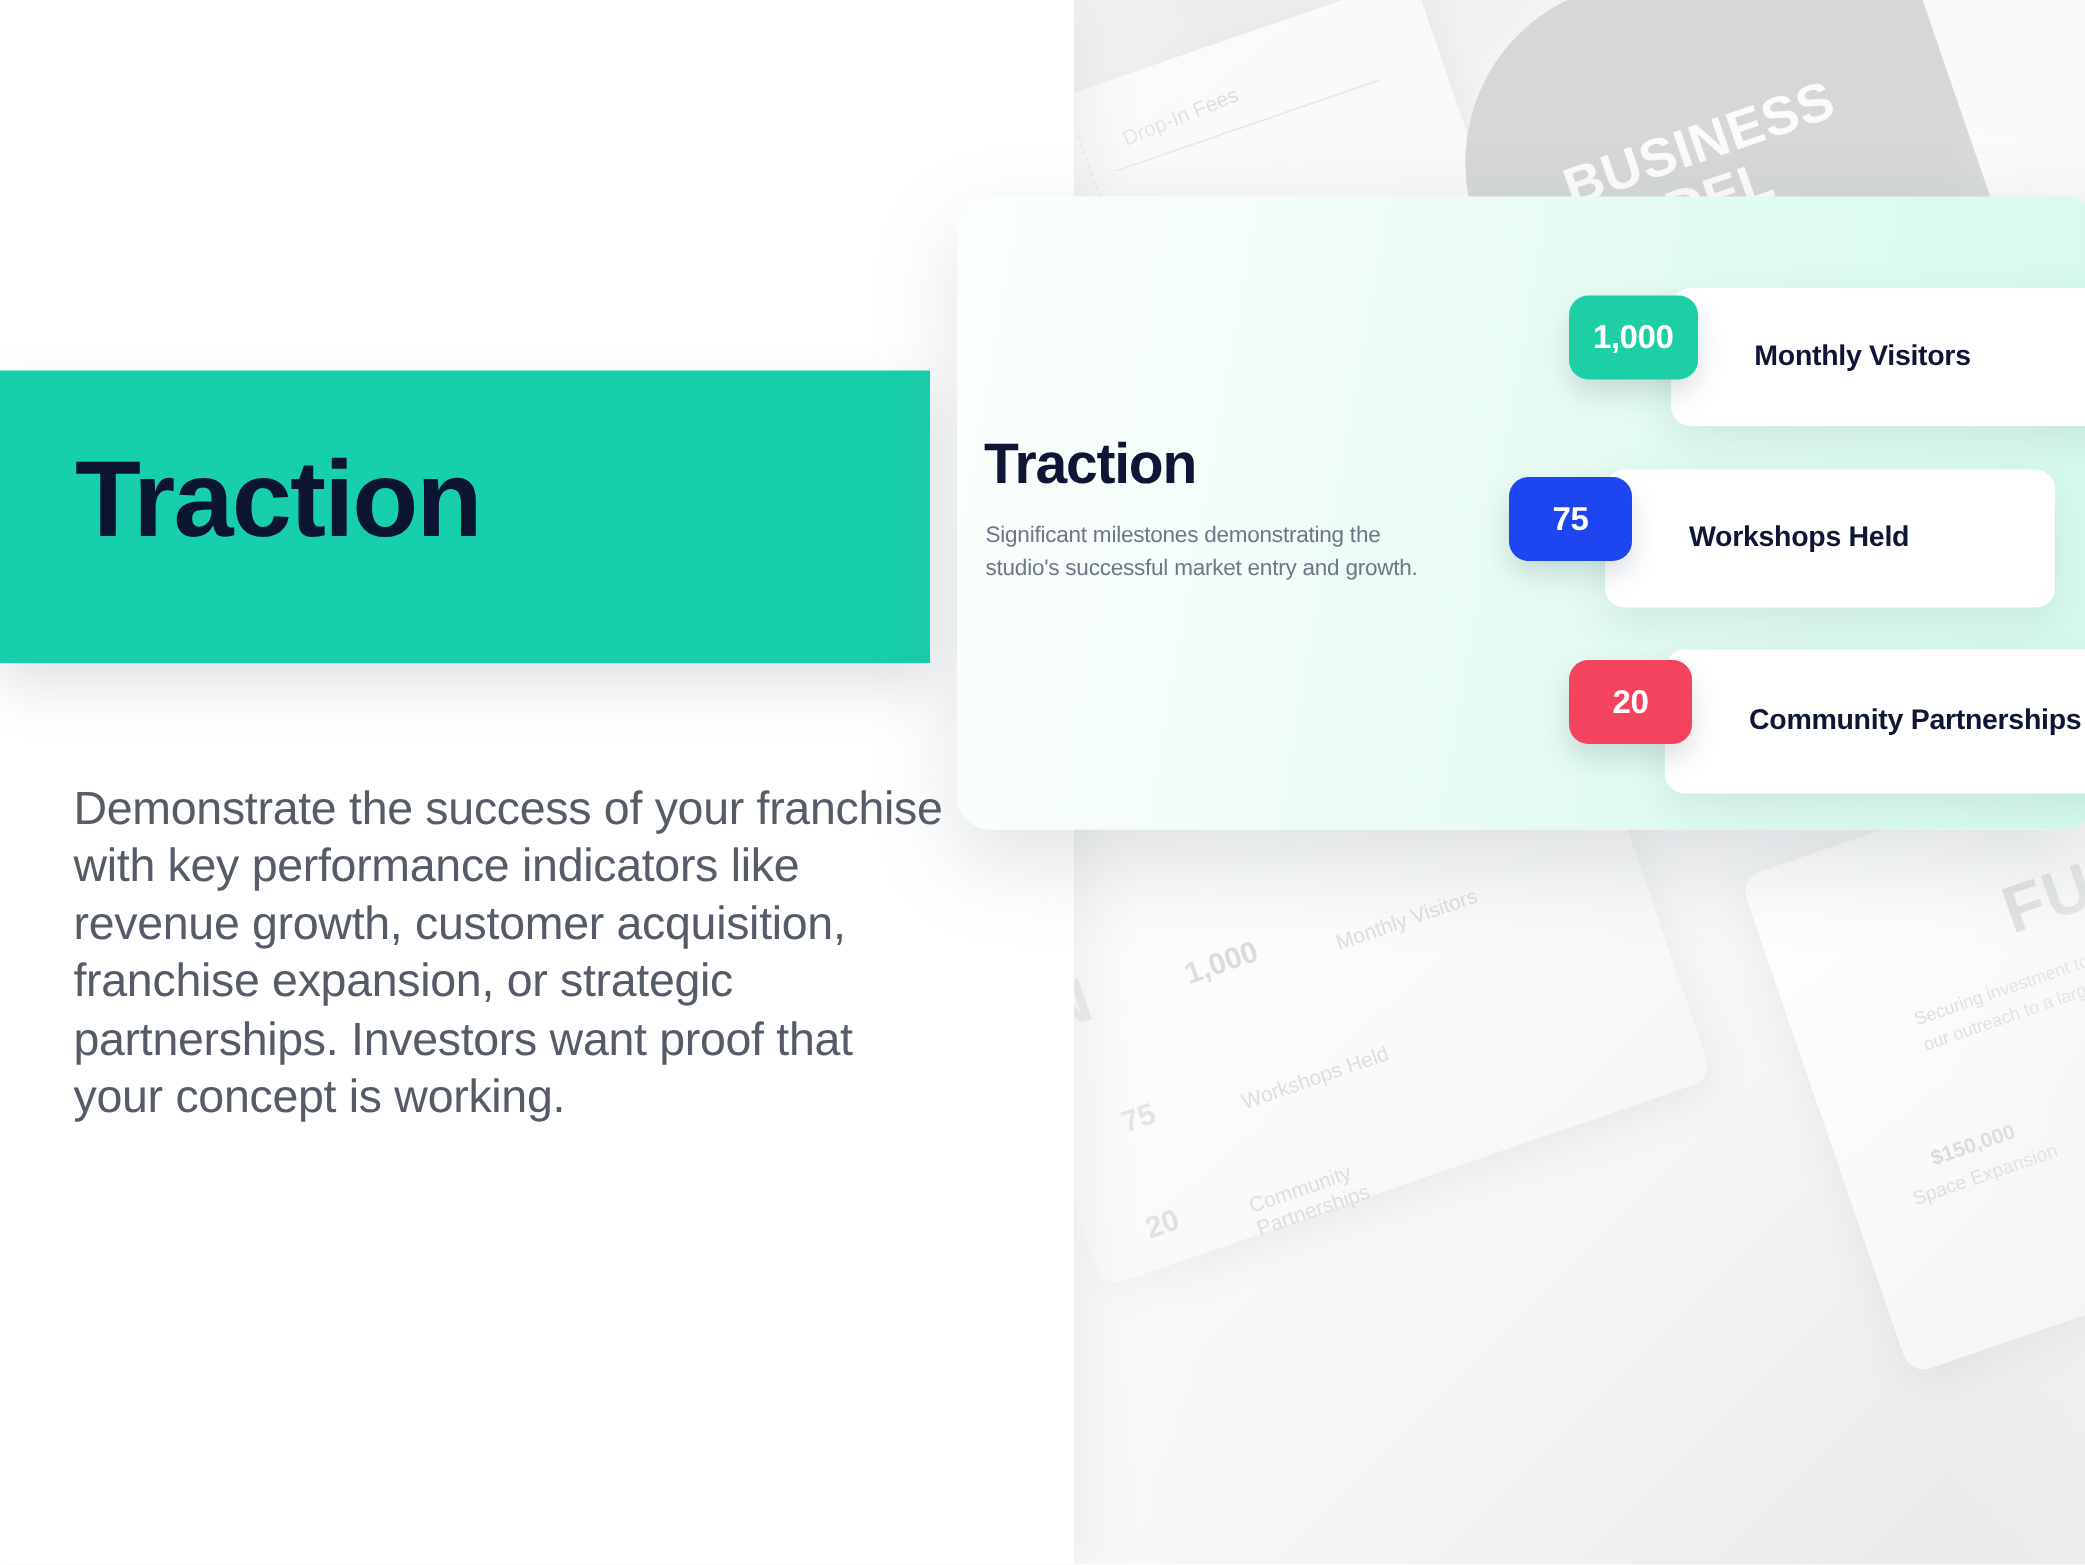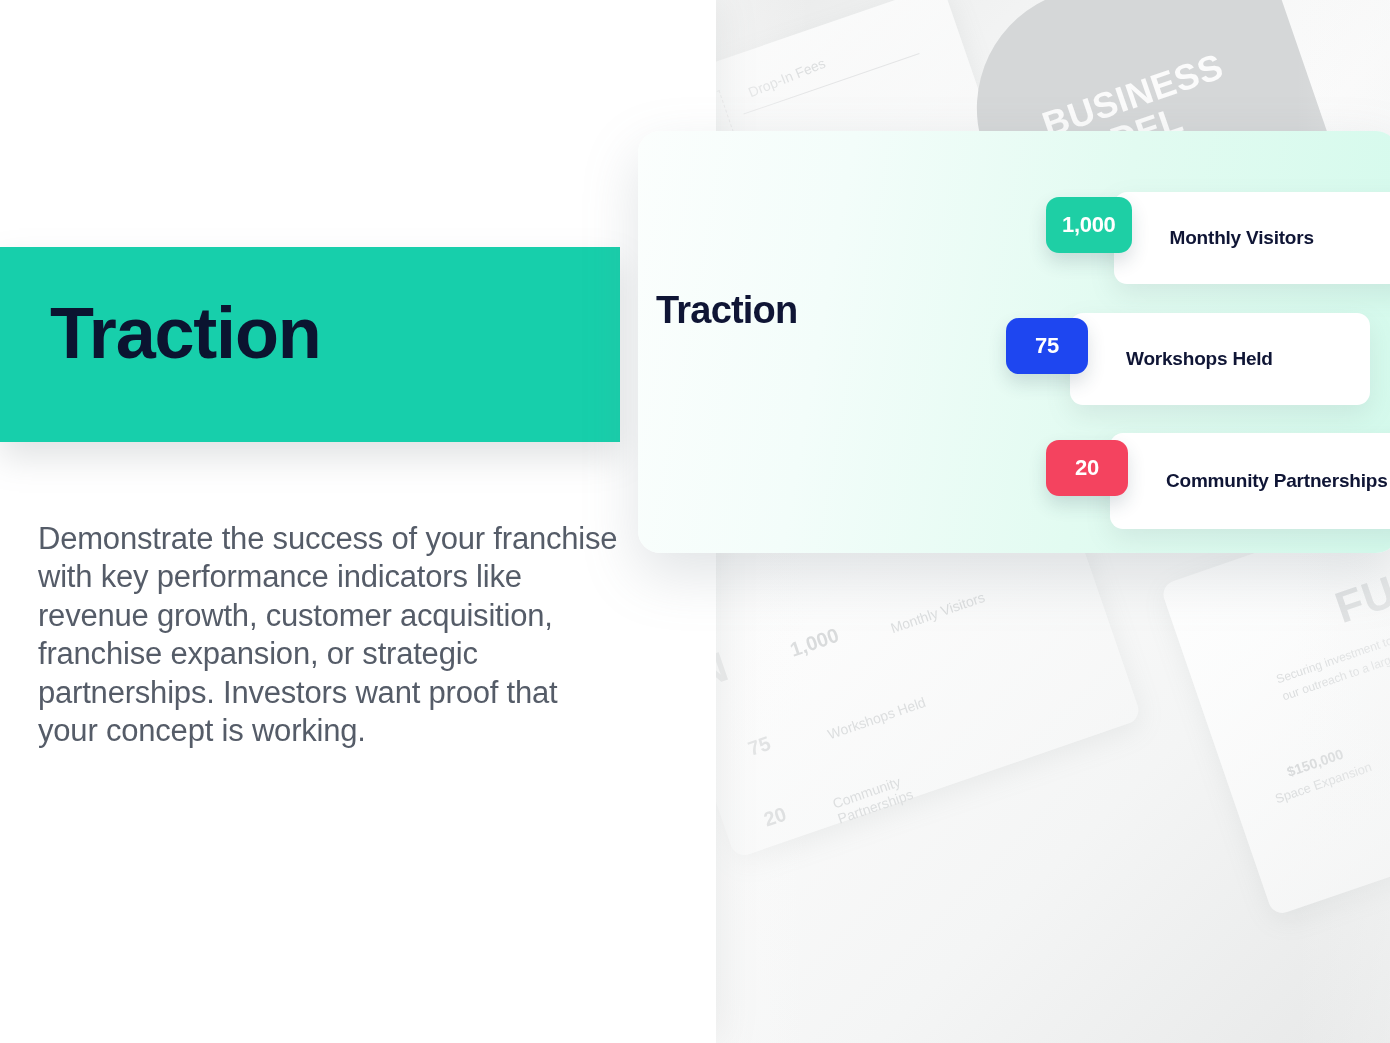"Significant milestones demonstrating the" div.tc-sub { html: none -> <div>Significant milestones demonstrating the studio's successful market entry and growth.</div> }
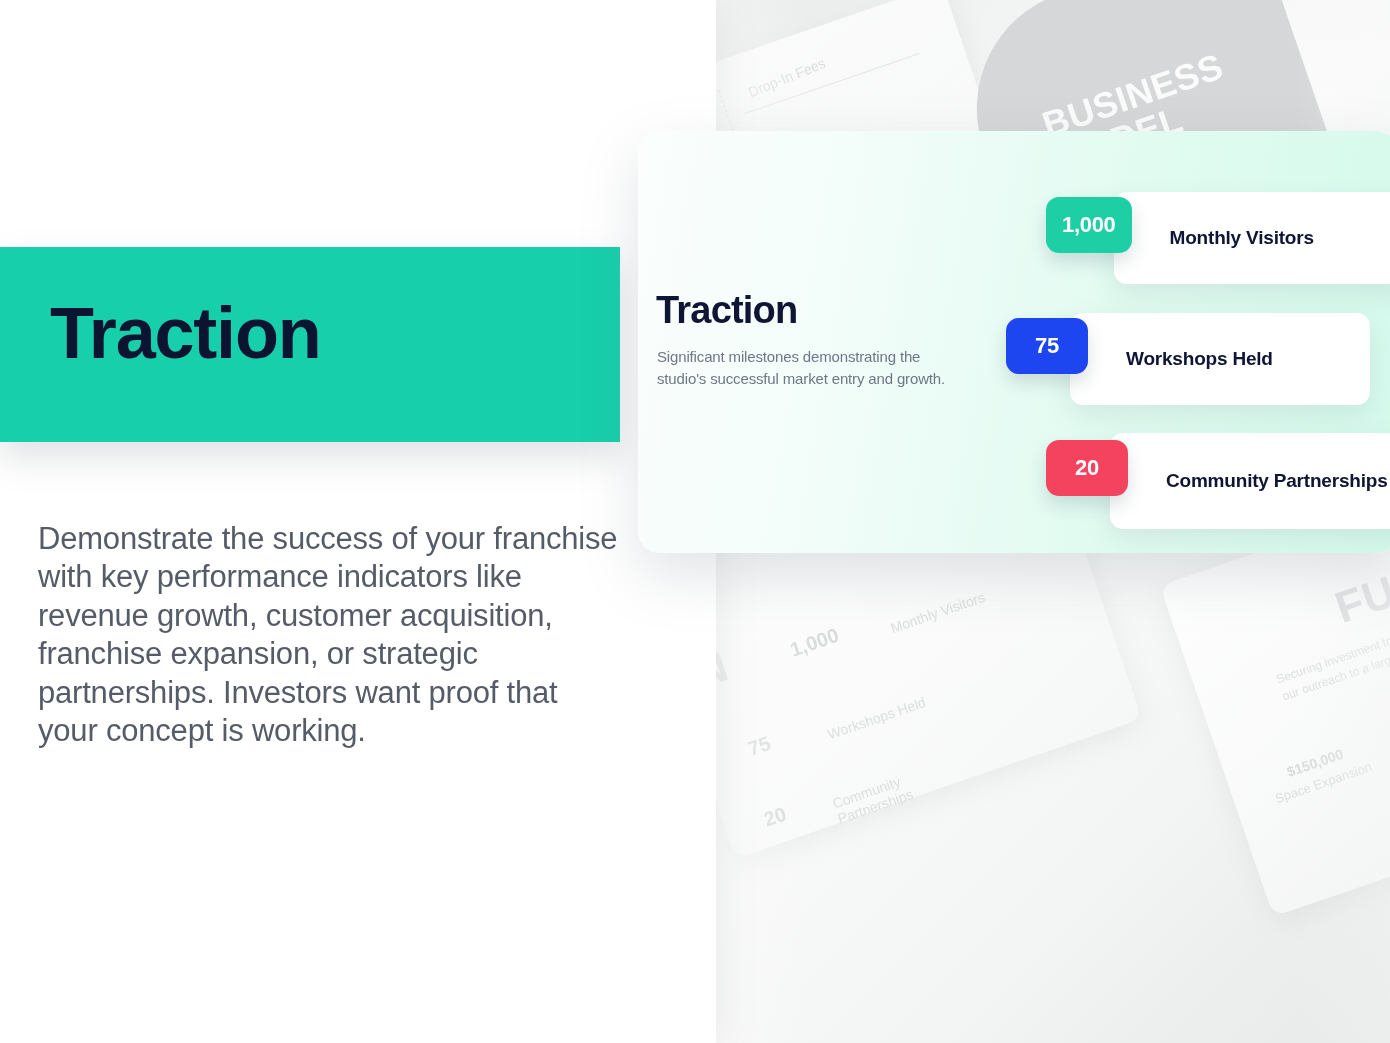"Demonstrate the success of your" .body-copy { left: 38px -> 49px }
